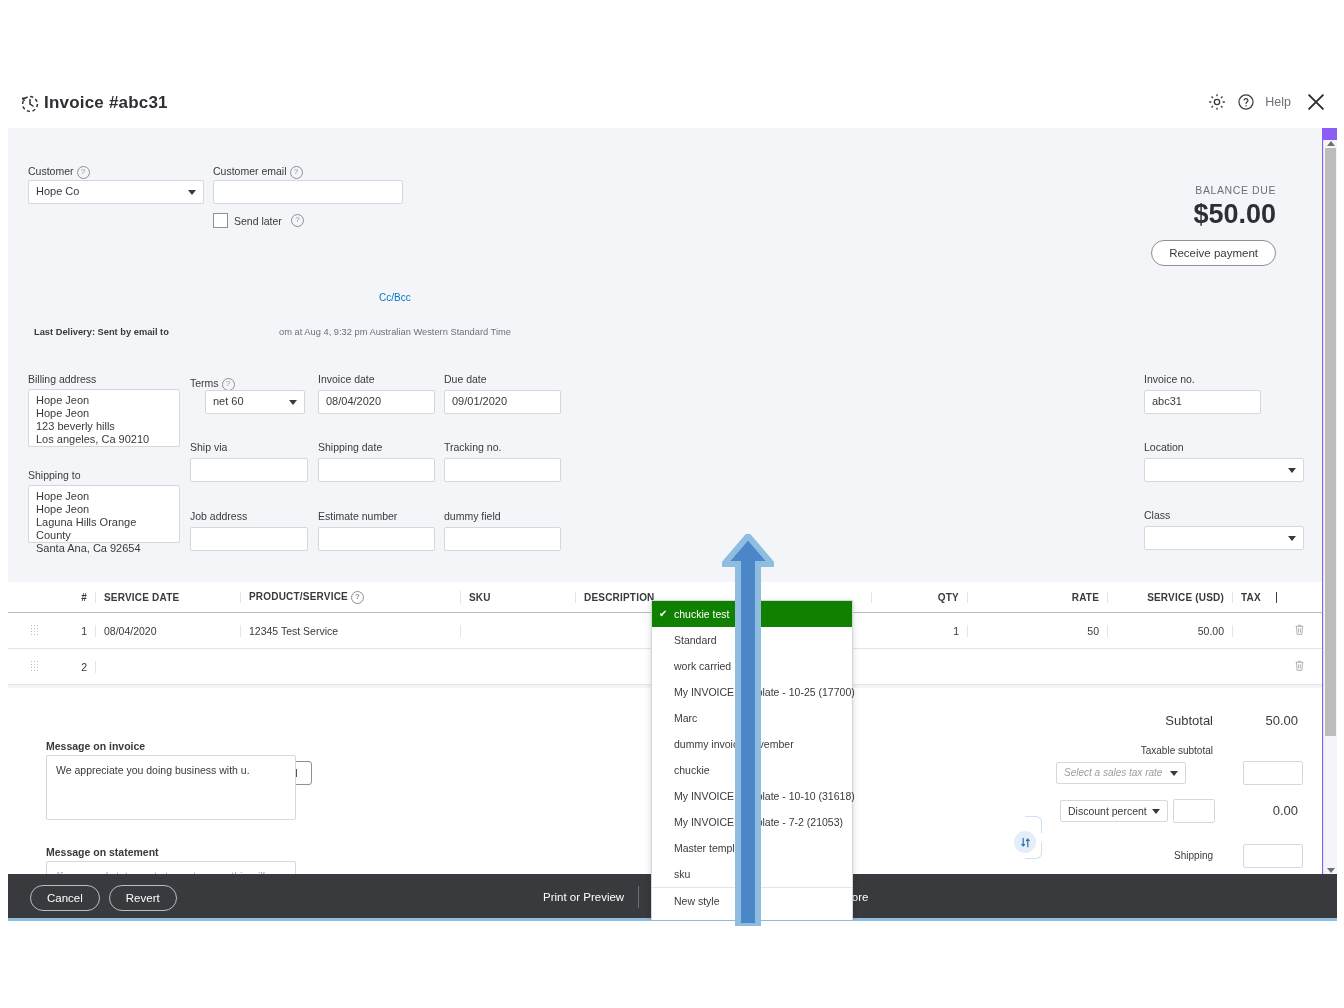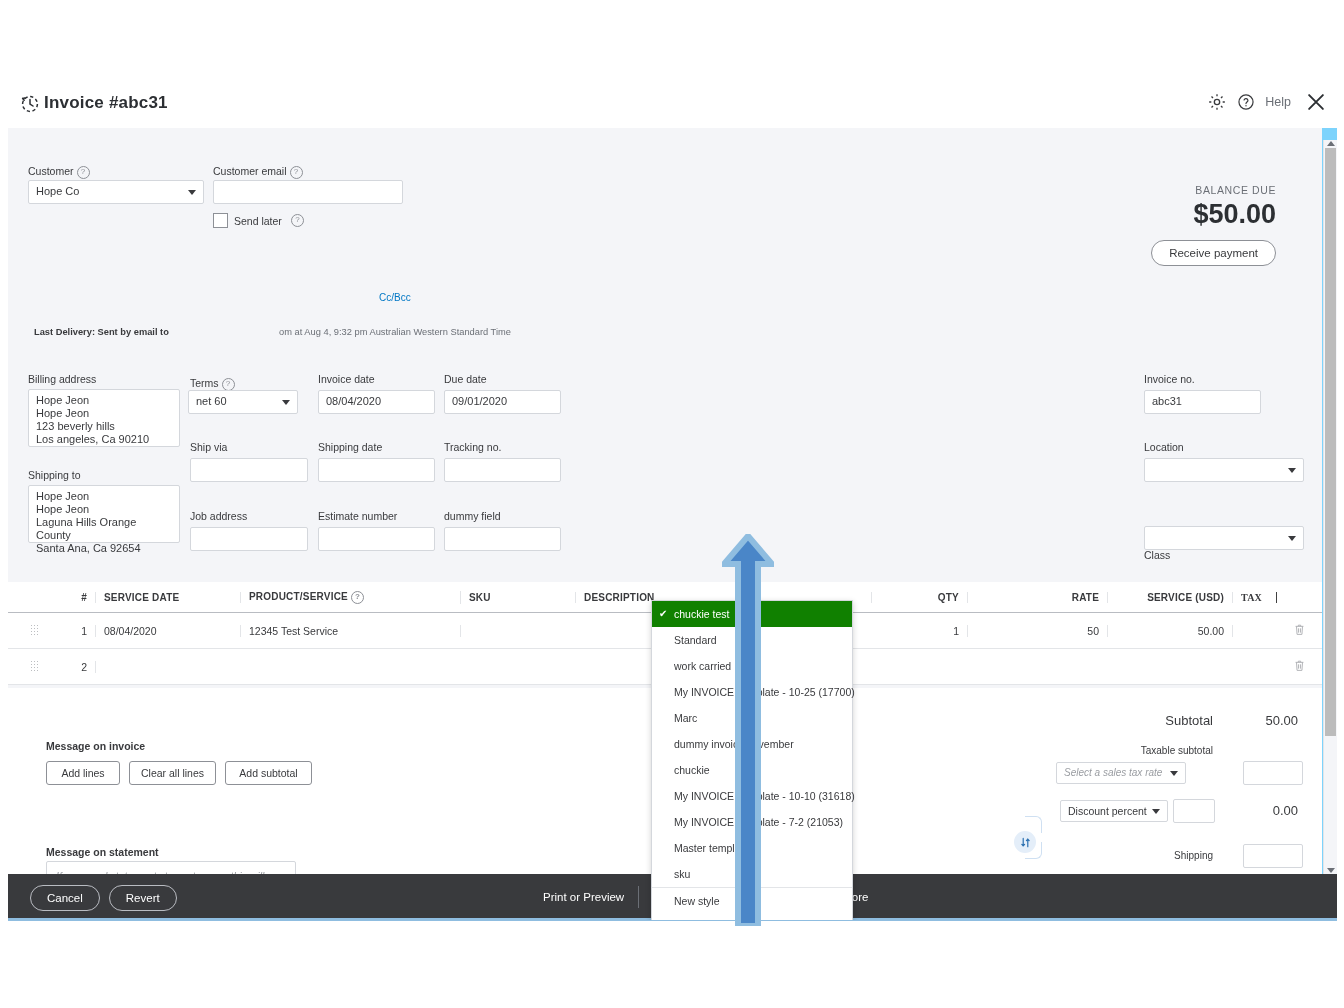"Invoice #abc31" .app { background: #7dd3fc -> #8b5cf6 }
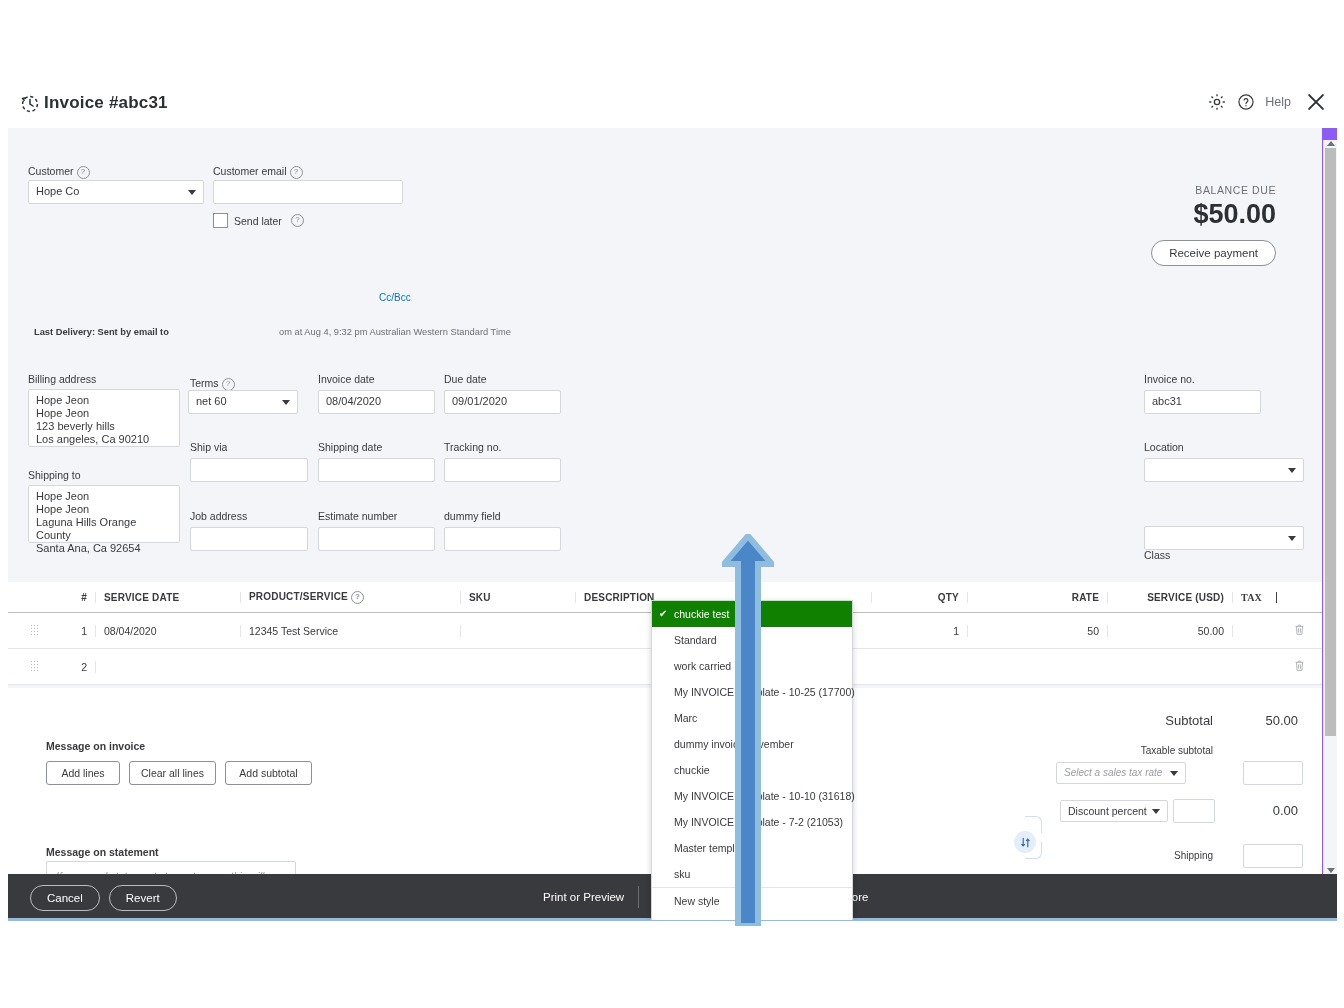"net 60" div.field { left: 180px -> 197px; width: 110px -> 100px }
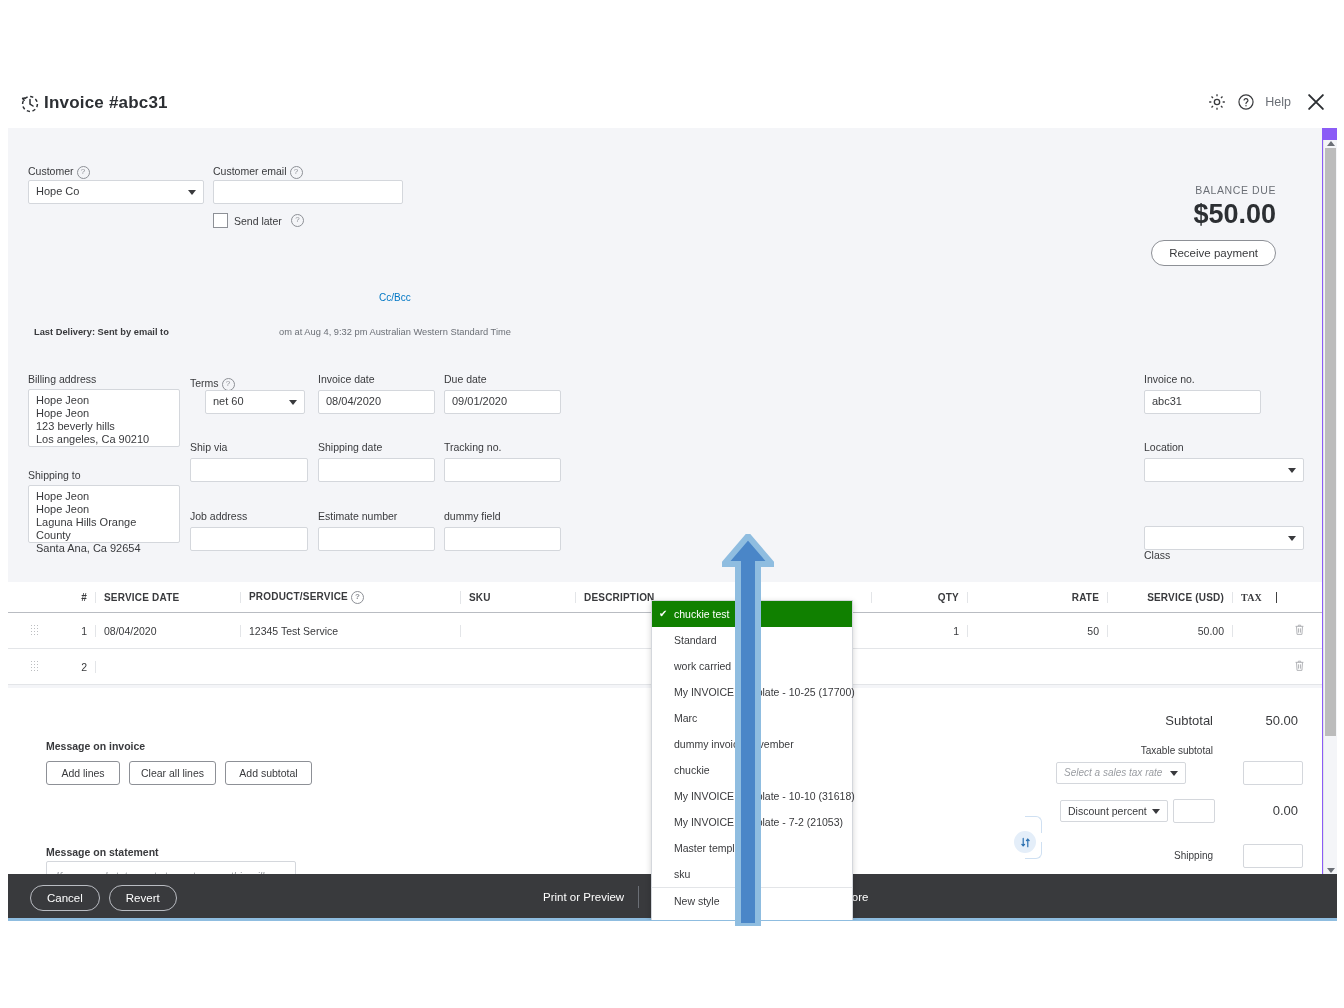"Class" div.label { margin-top: 40px -> none }
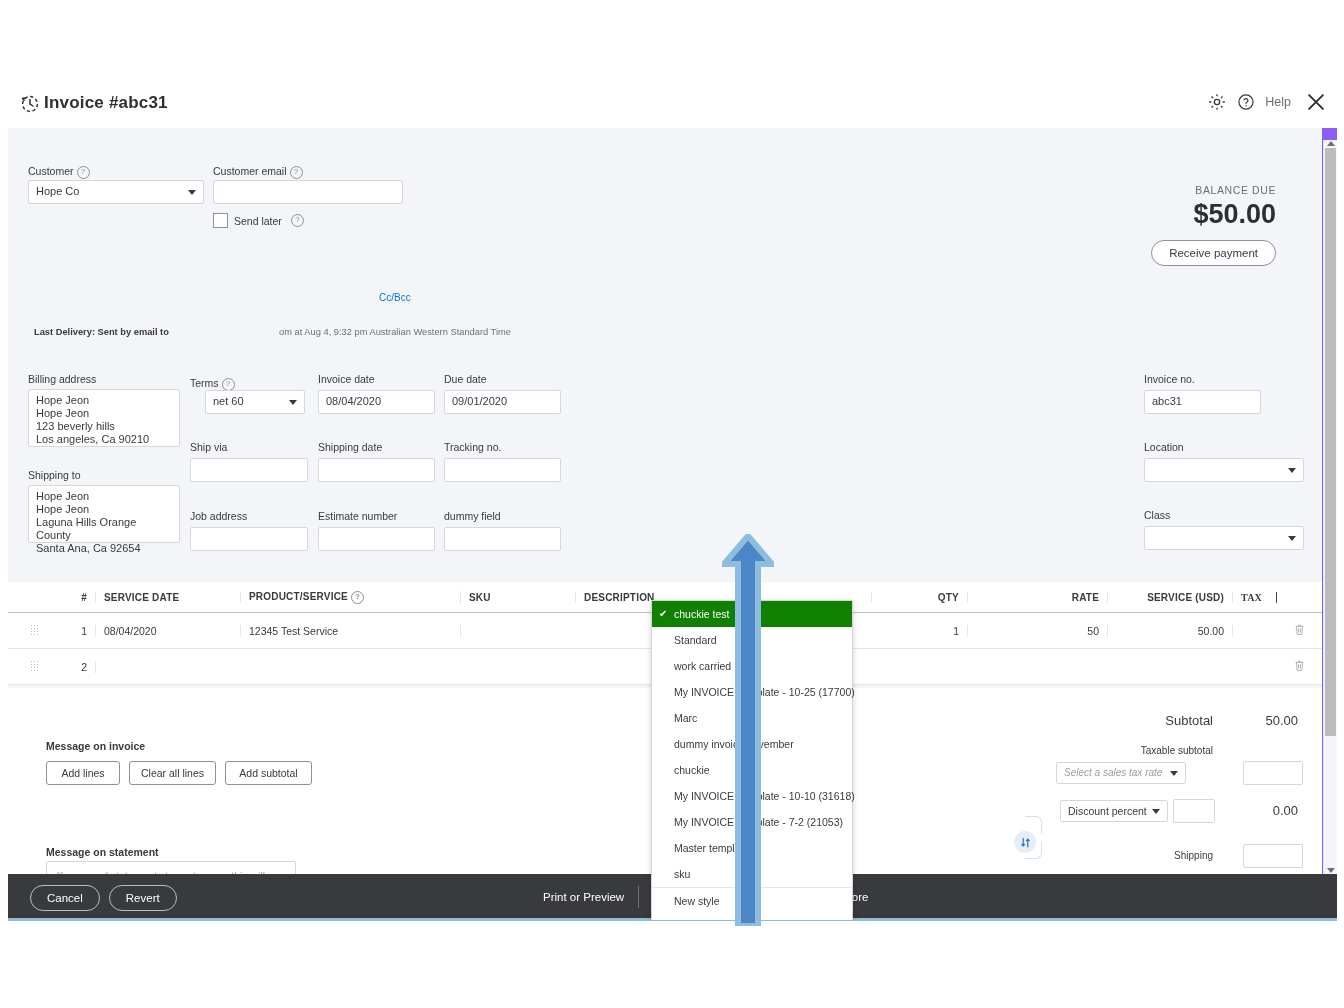"TAX" .c-tax { font-family: Liberation Serif, serif -> none }
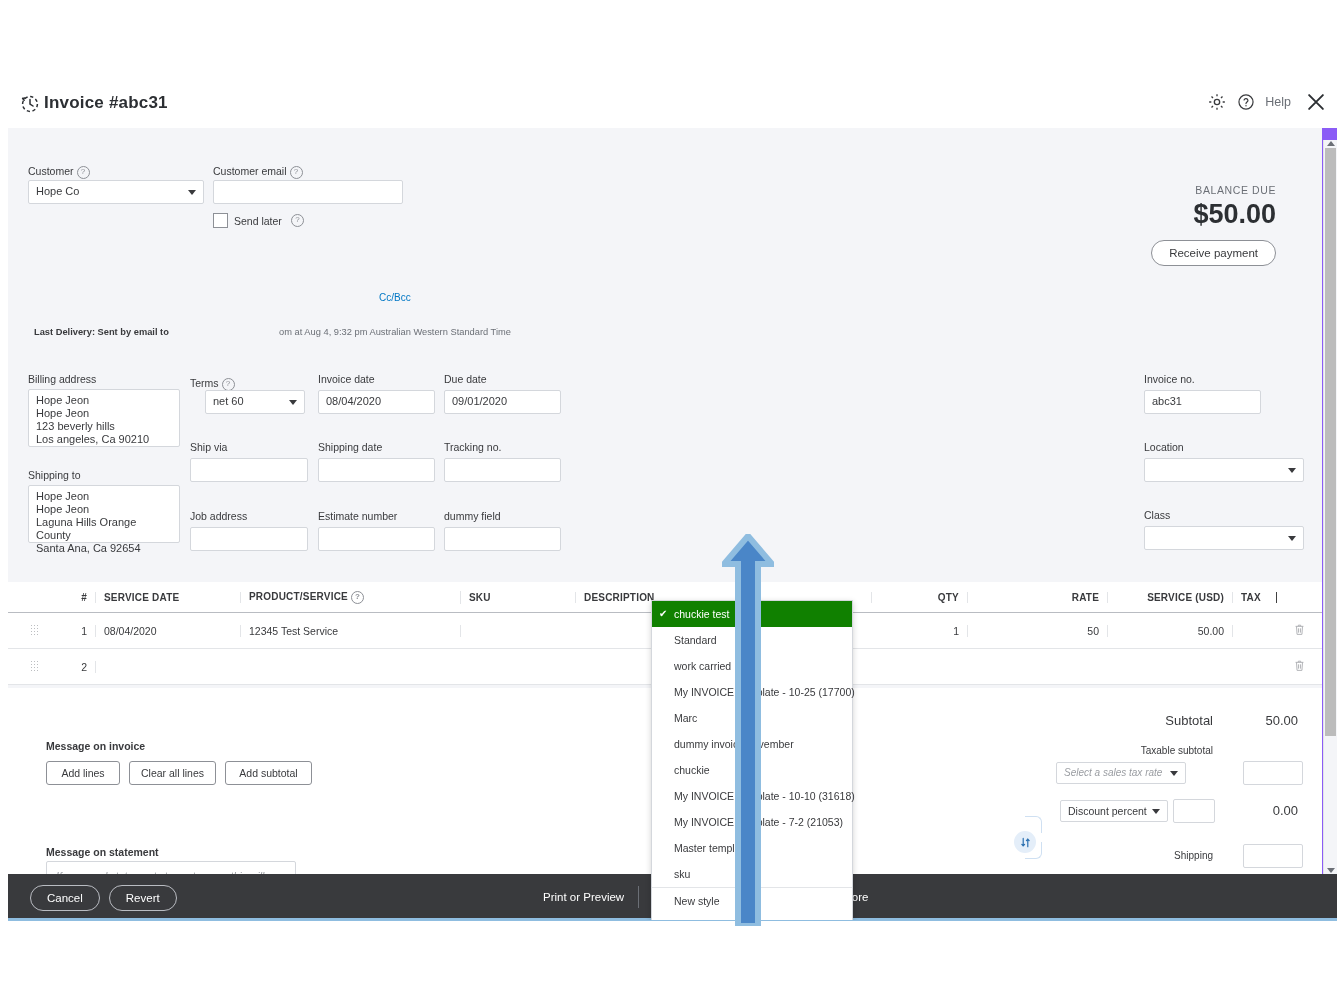"We appreciate you doing business" div.msg-box { html: none -> <div>We appreciate you doing business with u.</div> }
